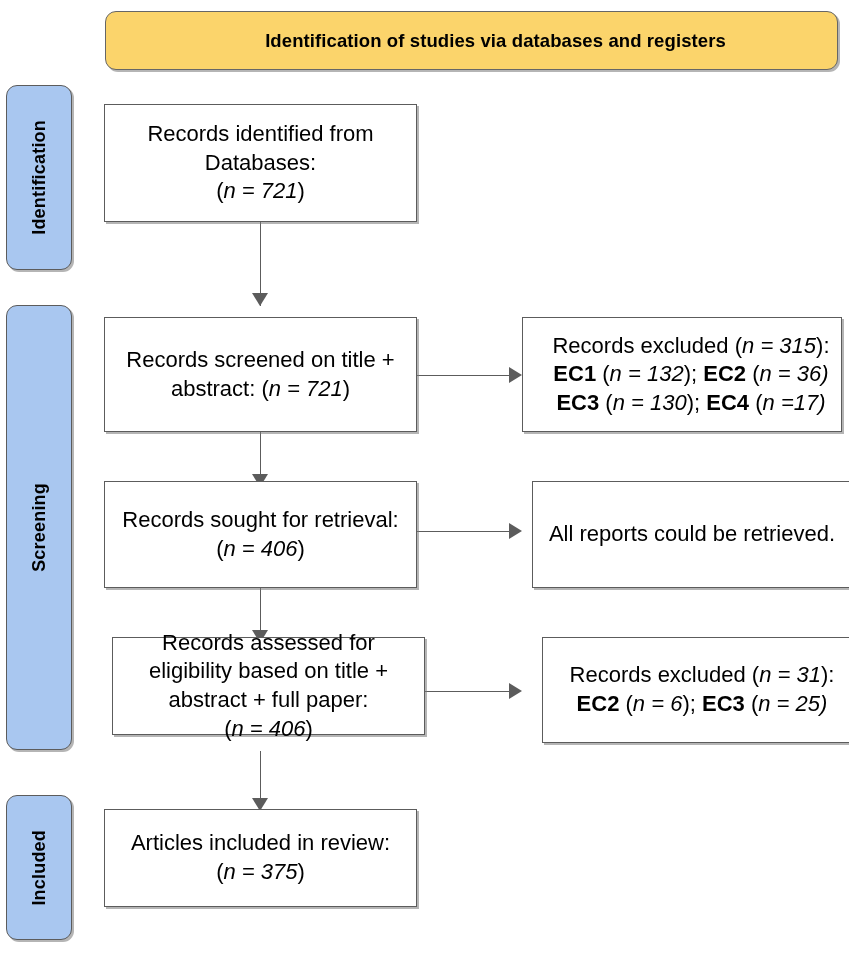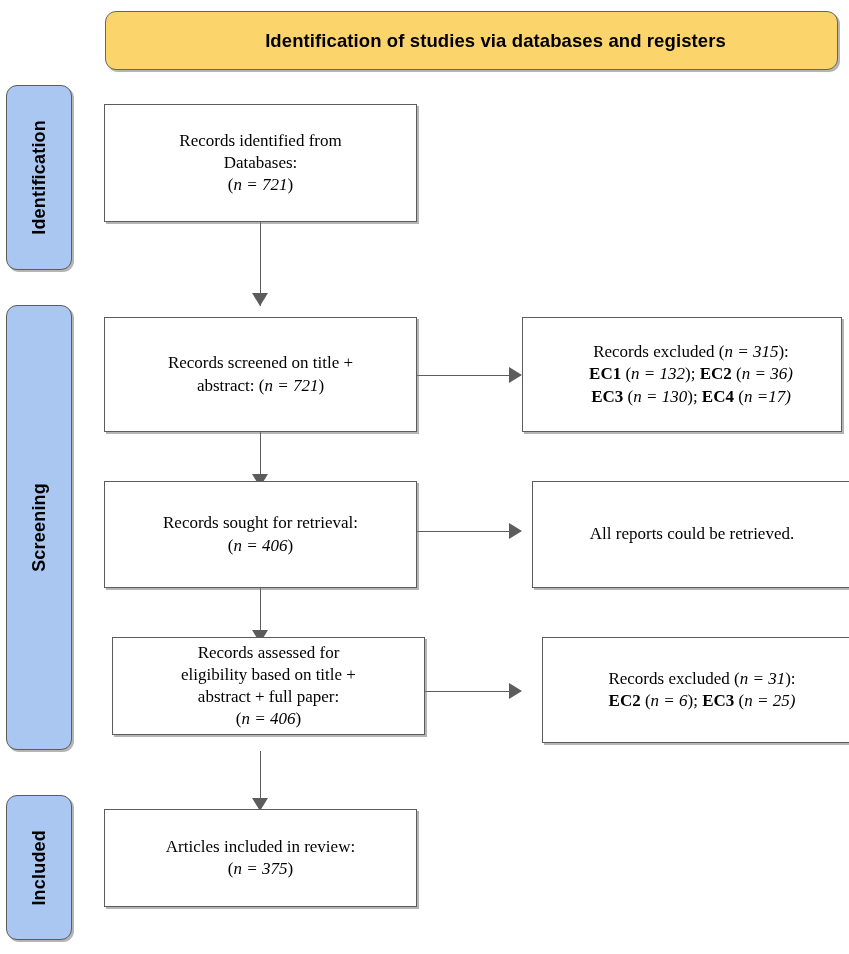"Records identified from" .box .txt { font-family: Liberation Serif, serif -> none; font-size: 17px -> 22px }
